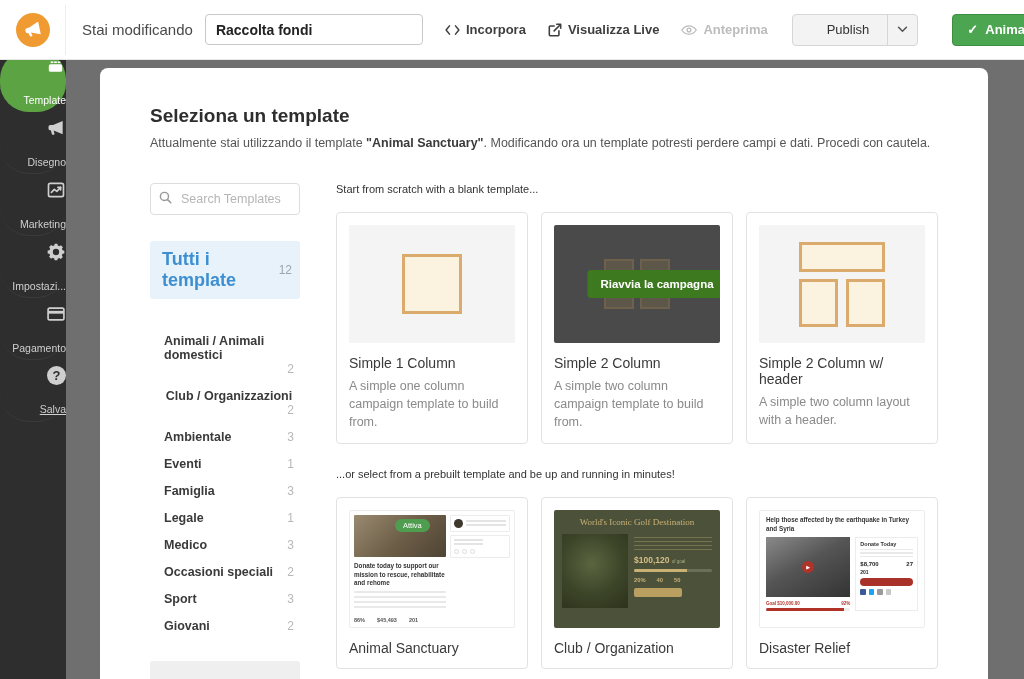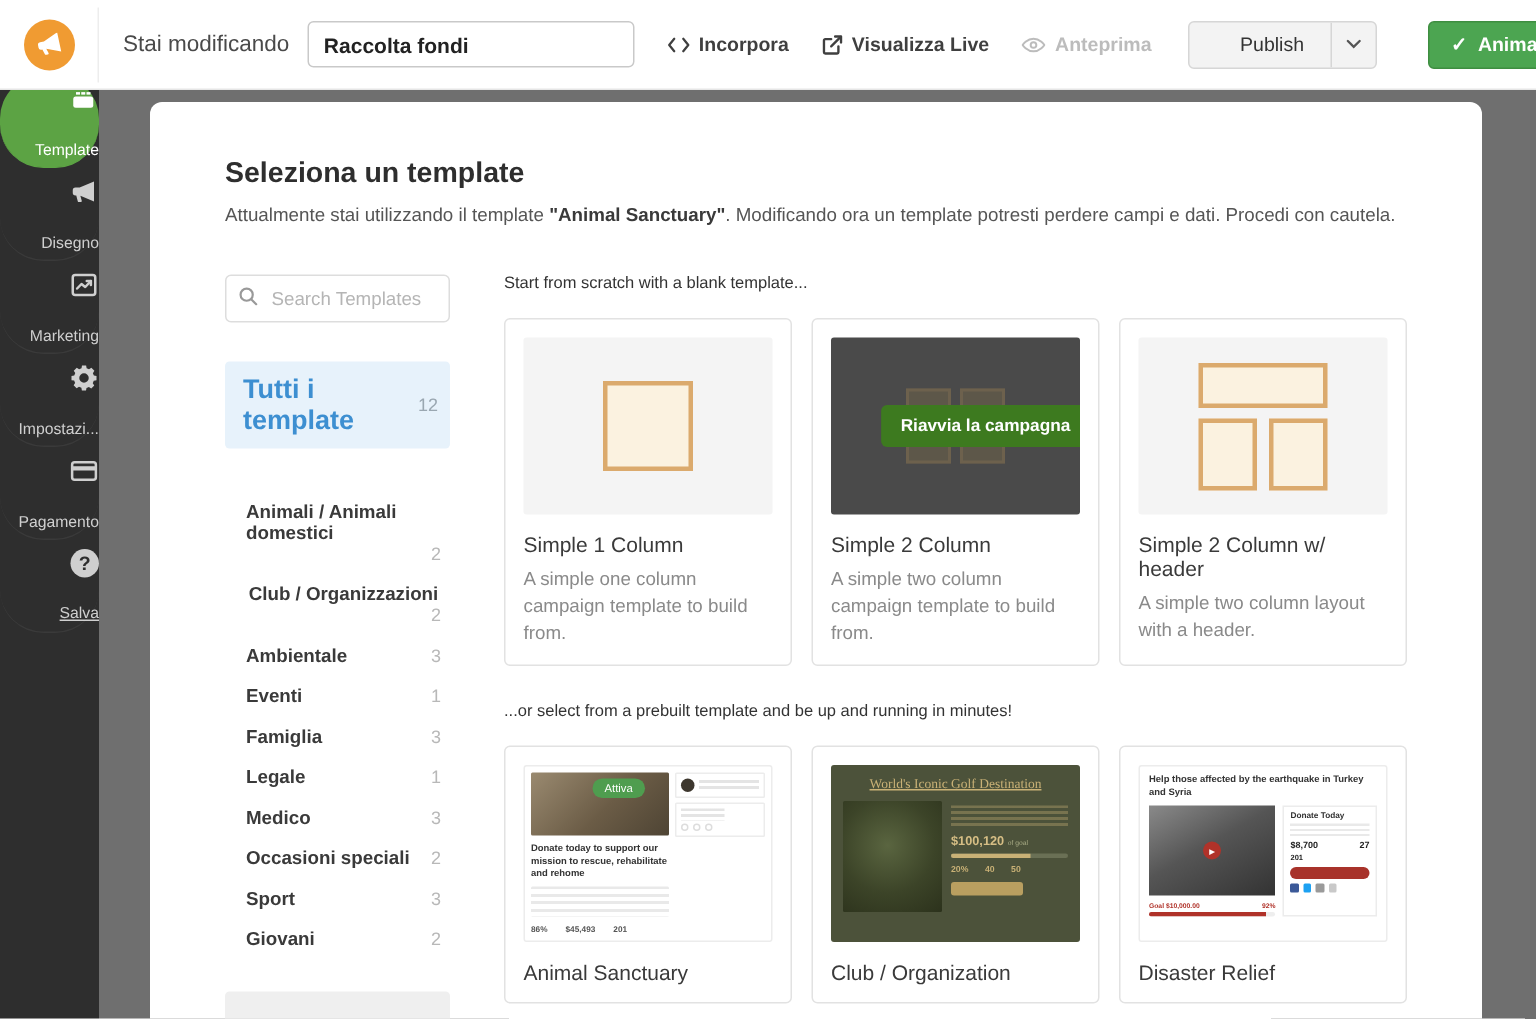"World's Iconic Golf Destination" .club-head { text-decoration: underline -> none }
